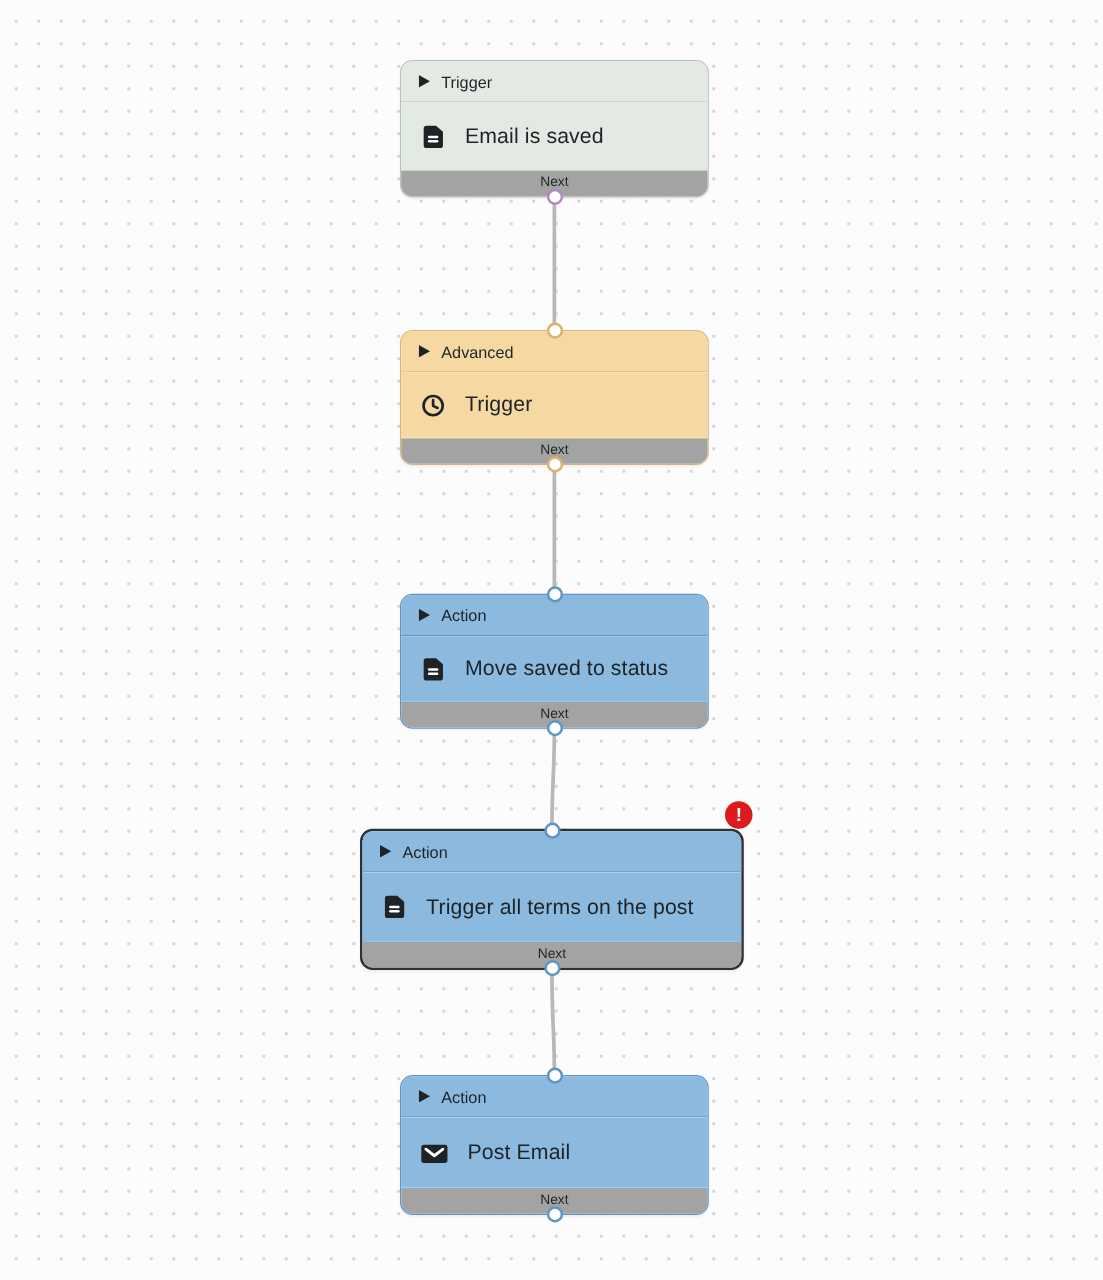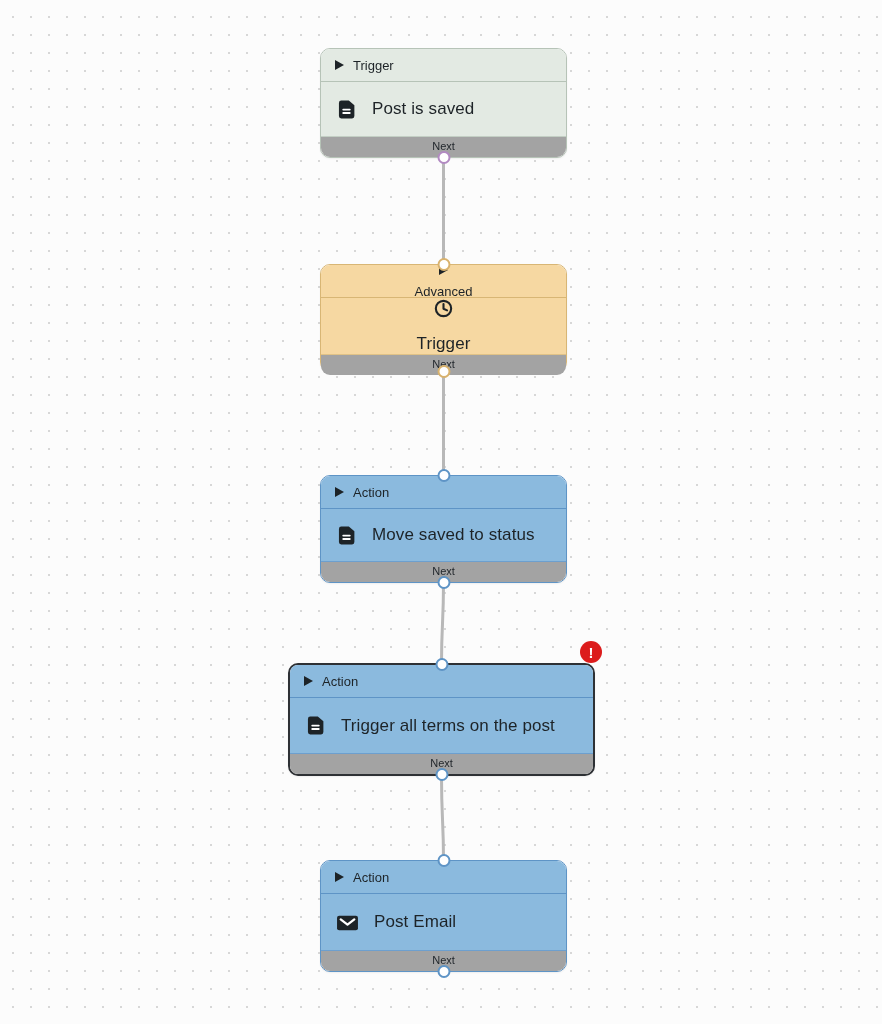"Post is saved" span { text: Post -> Email }
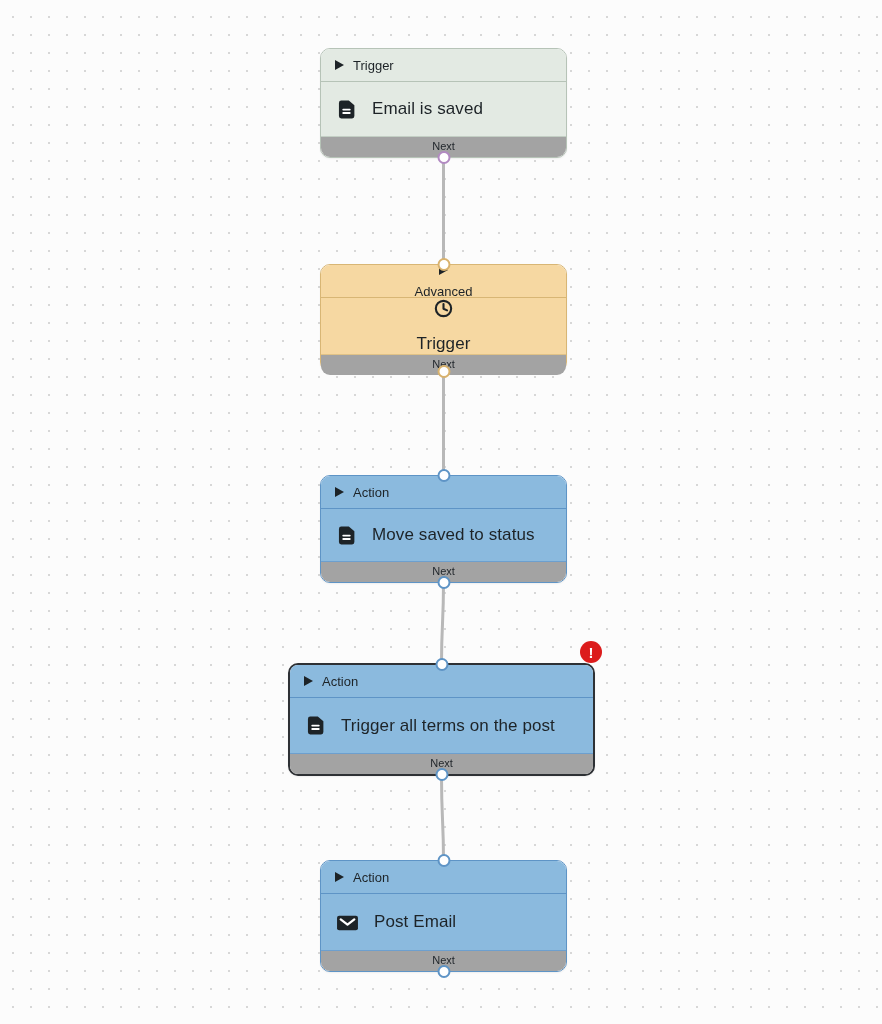"Advanced" .node--advanced .node-header, .node--advanced .node-body { flex-direction: column -> none }
